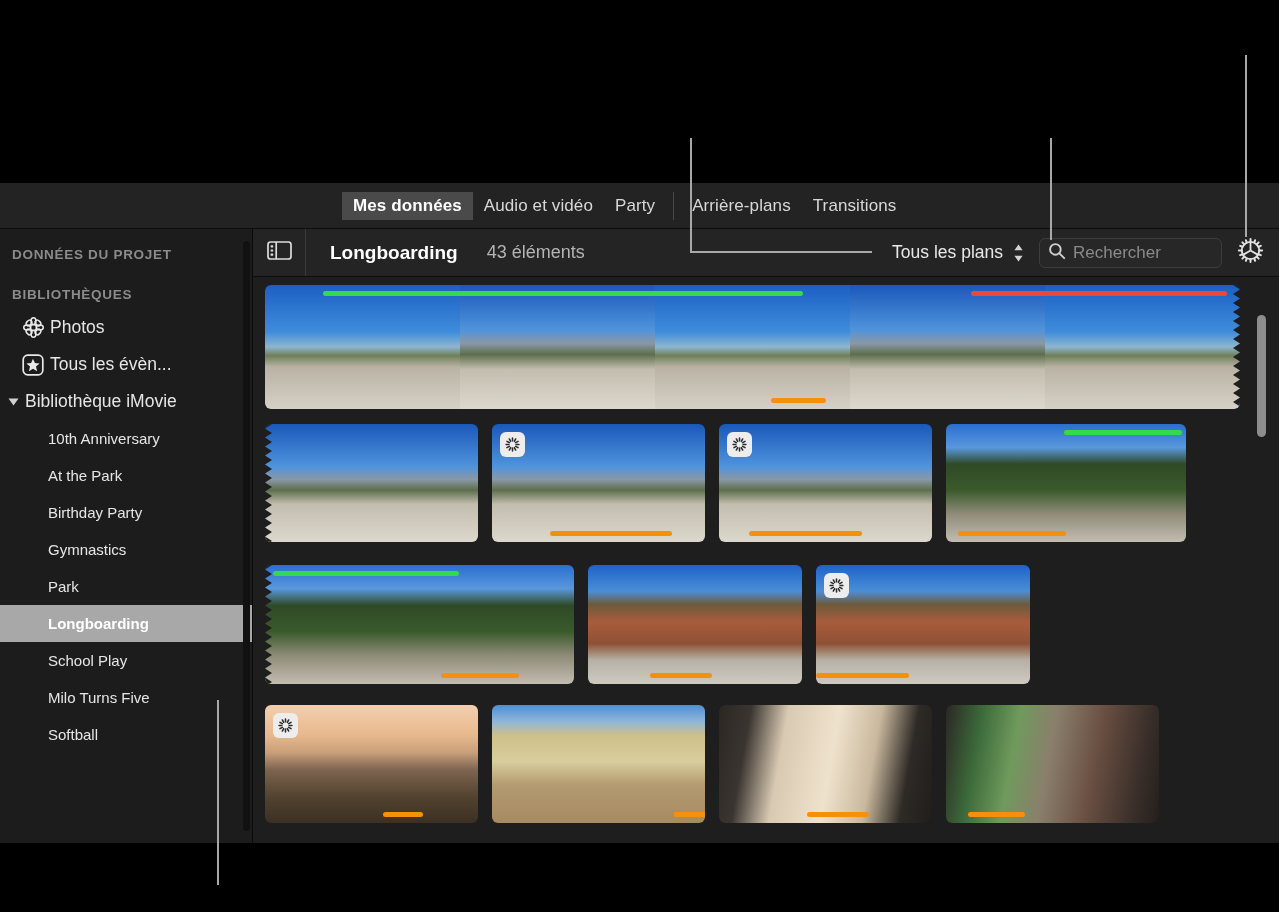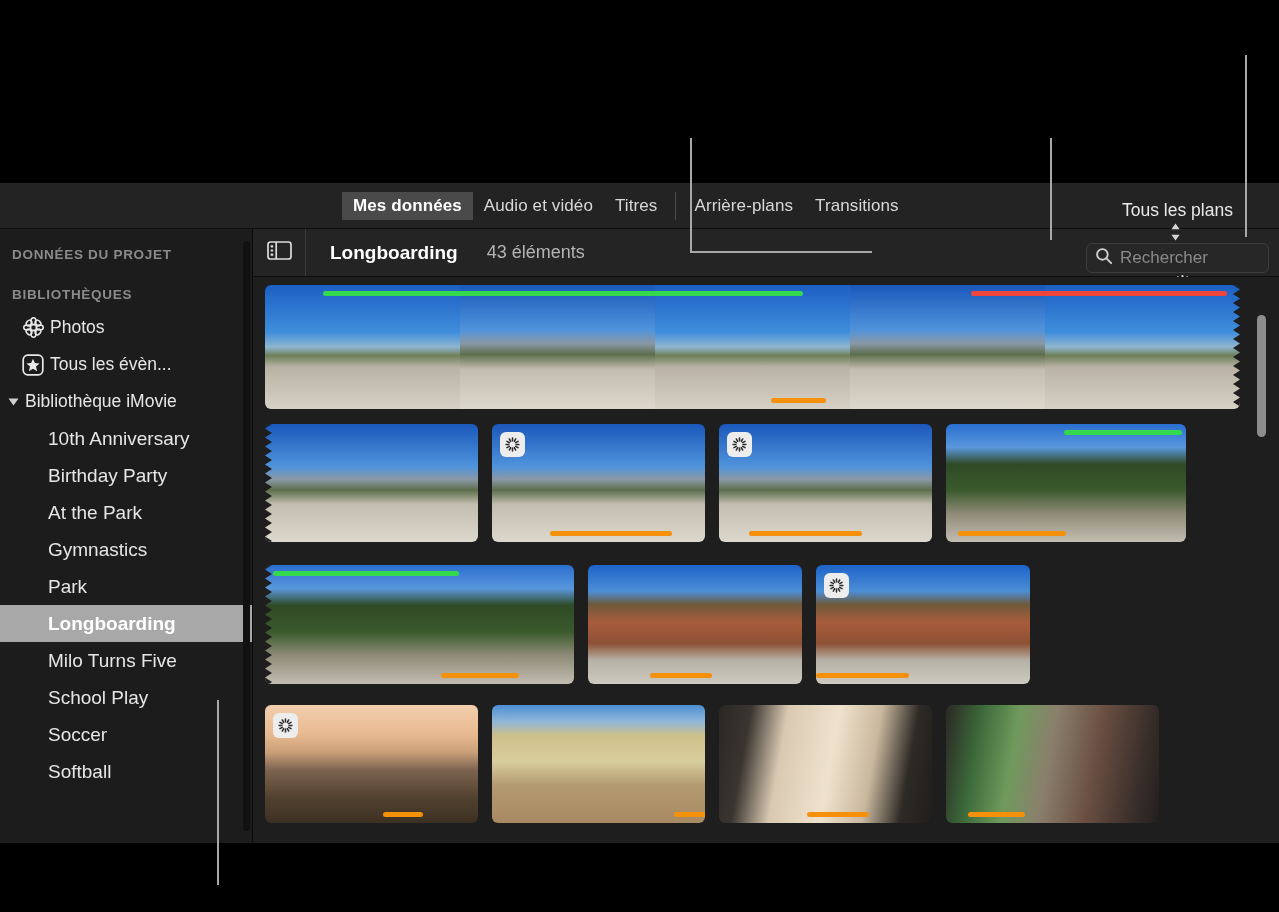"Titres" div.tab { text: Titres -> Party }
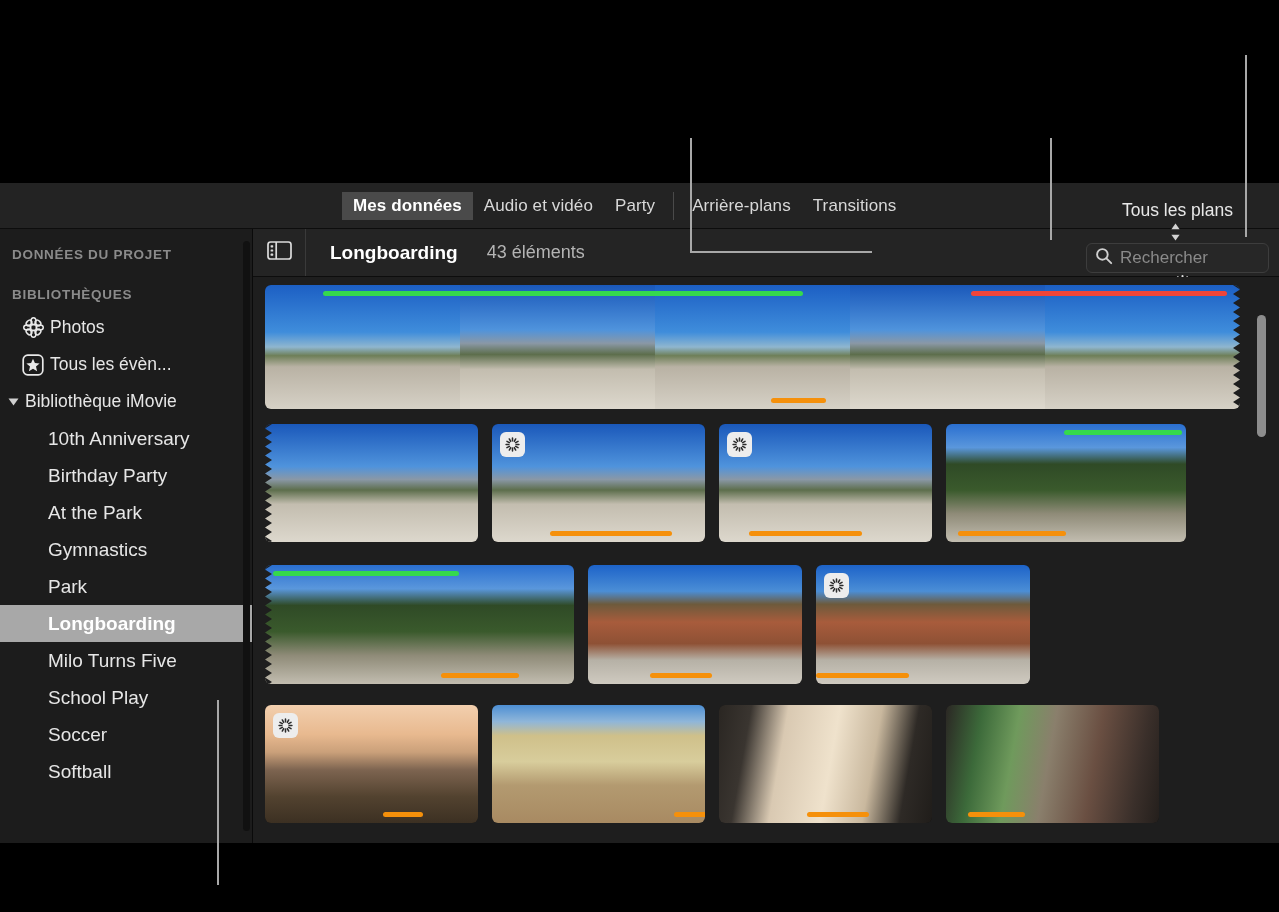"Tous les plans" .bright { flex-direction: column -> none }
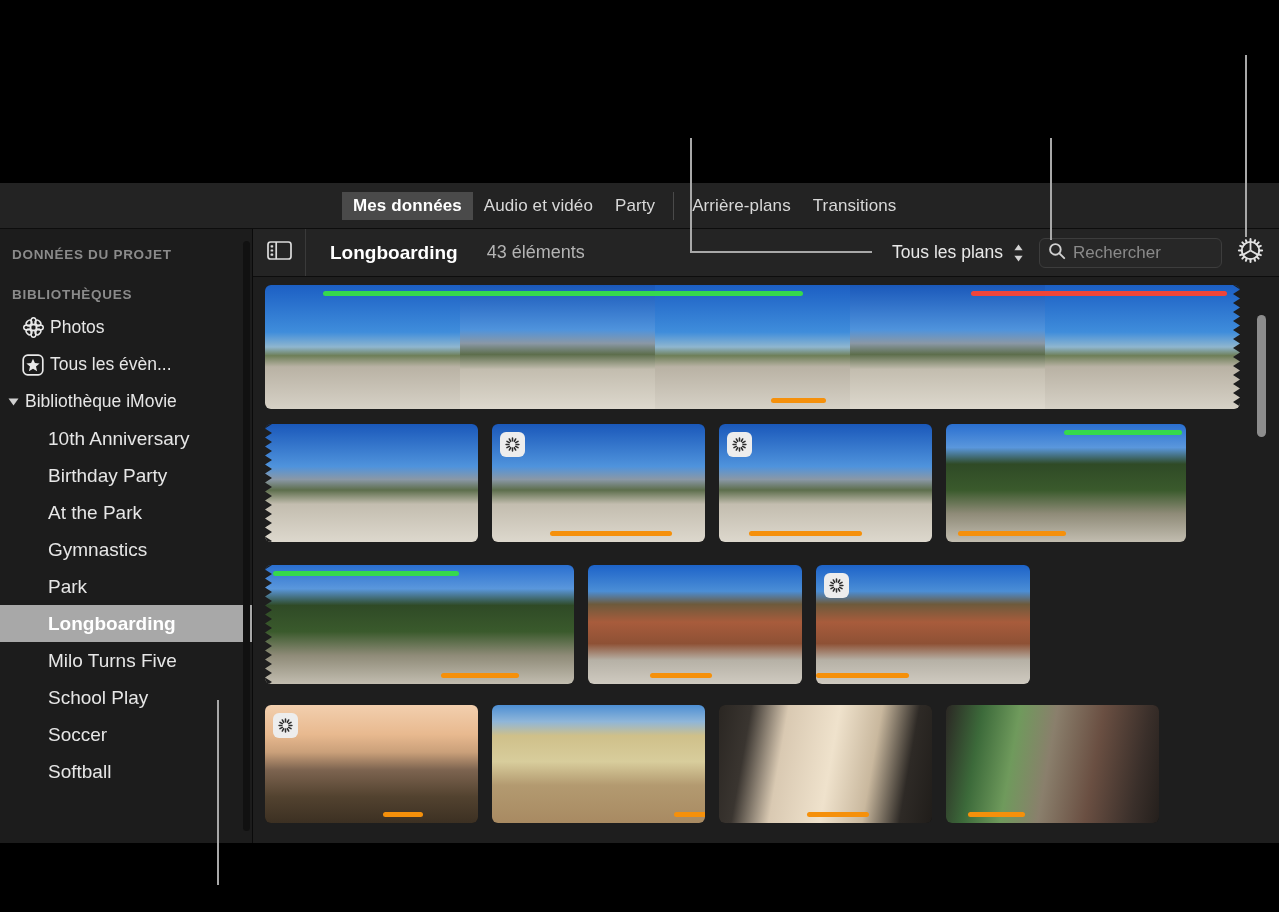"10th Anniversary" .sb-child { font-size: 19px -> 15px }
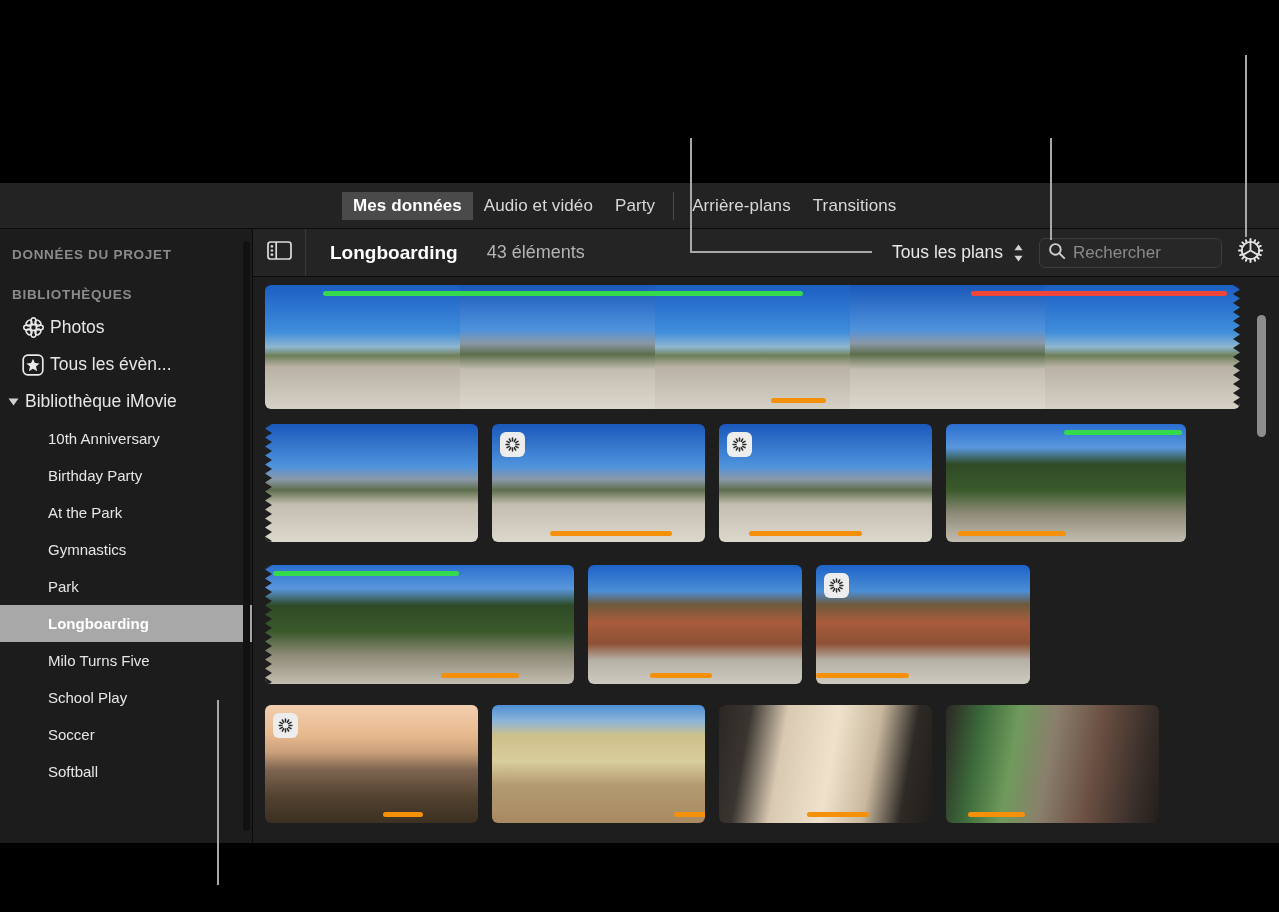"Birthday Party" div.sb-child { order: before "At the Park" -> after "At the Park" }
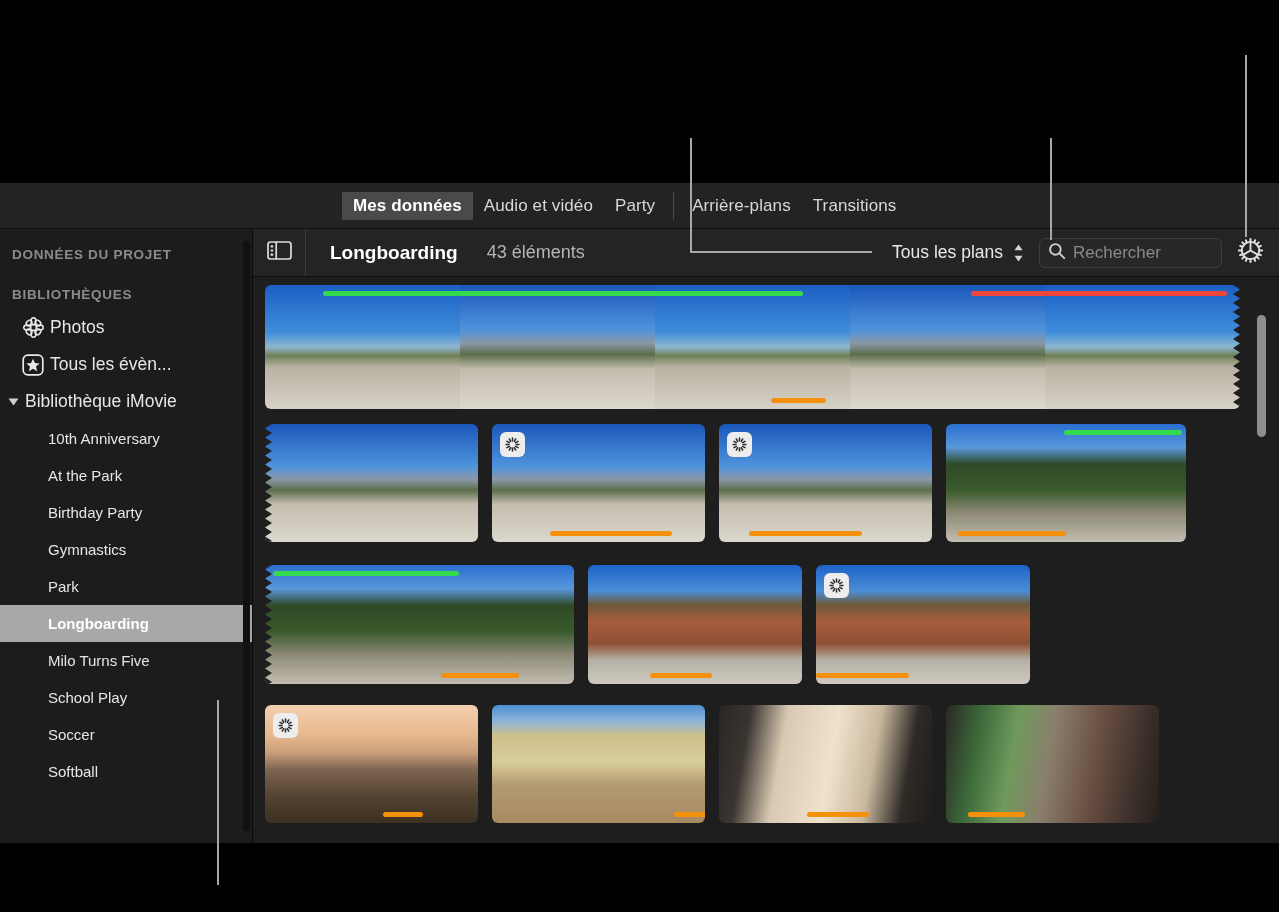"Milo Turns Five" div.sb-child { order: before "School Play" -> after "School Play" }
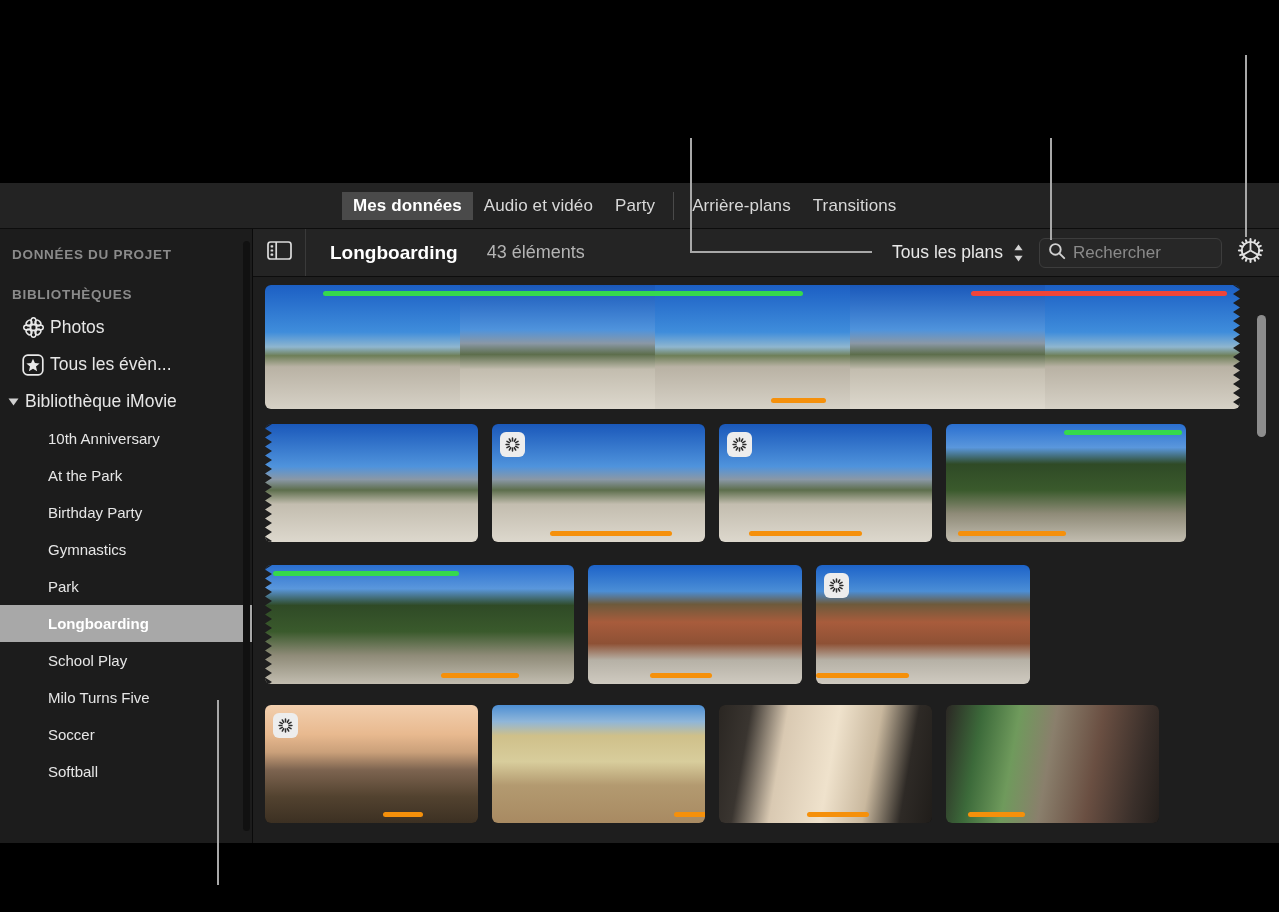"Soccer" div.sb-child { html: <div> <span>Soccer</span> </div> -> none }
